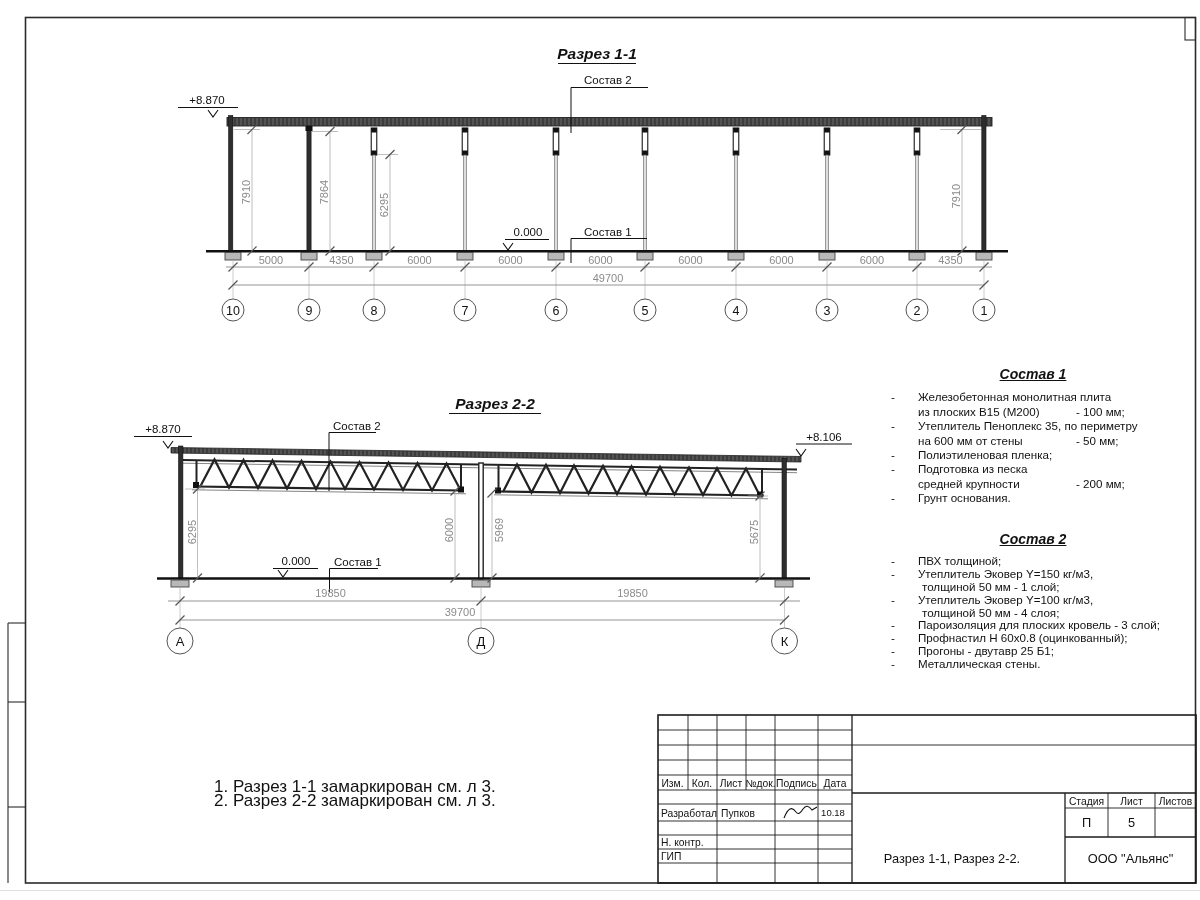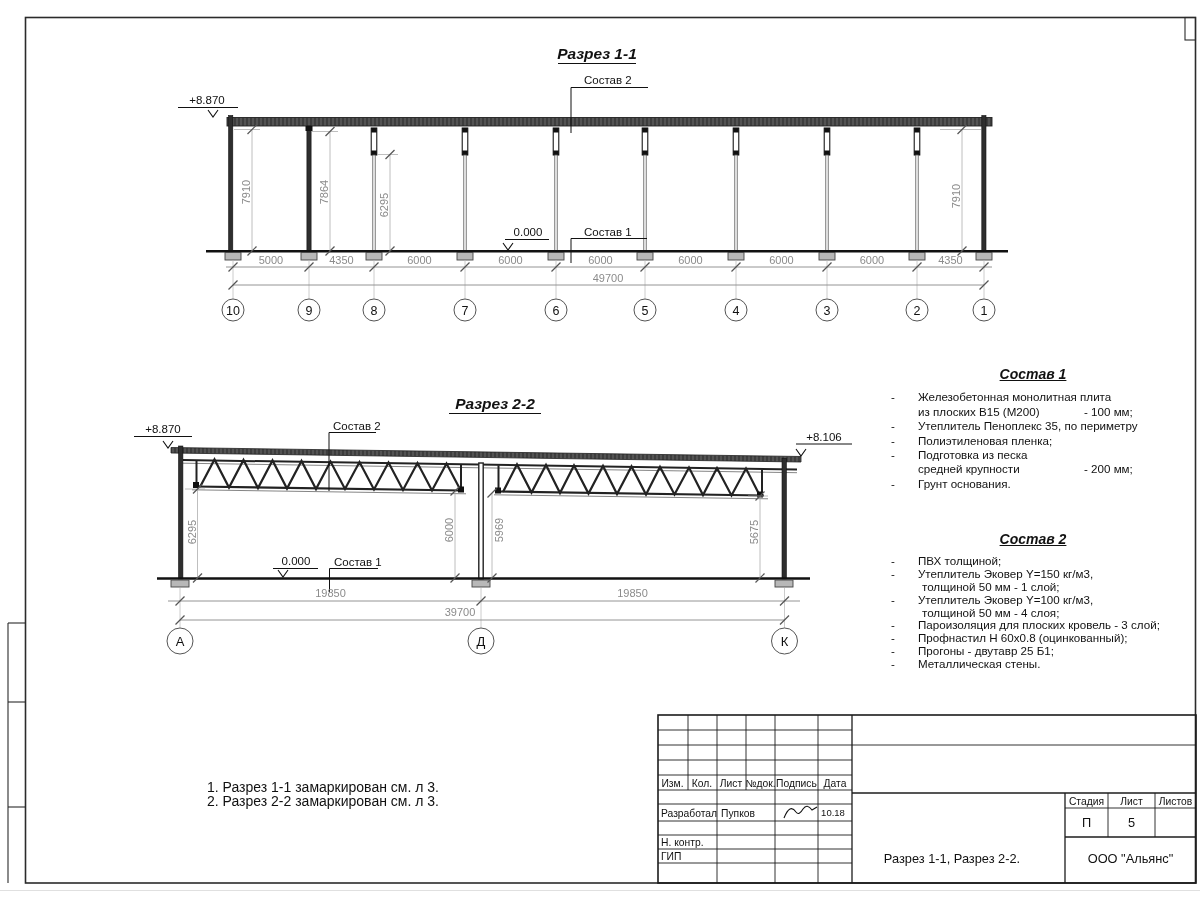"- 100 мм;" .sostav .val { left: 206px -> 198px }
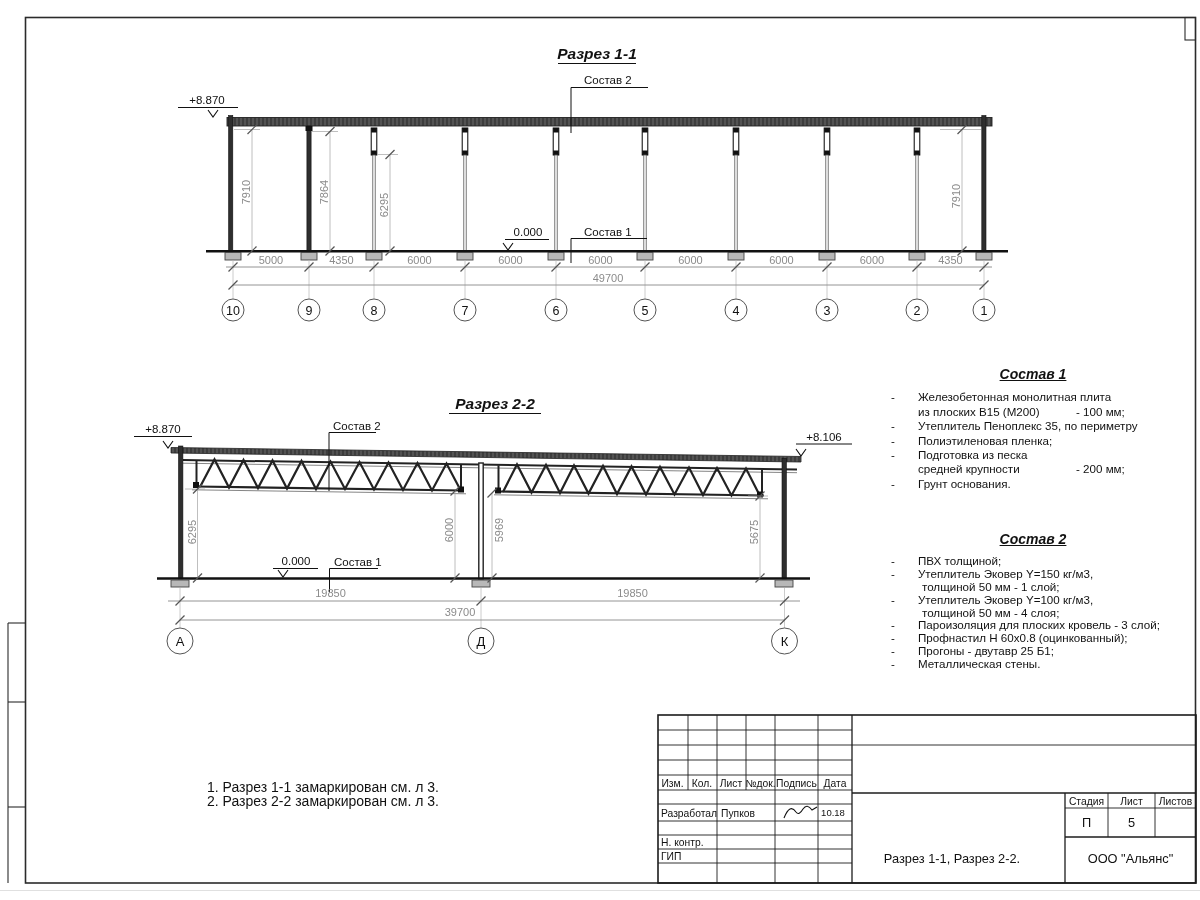"на 600 мм от стены" div.row { html: none -> <div> <span></span> <span>на 600 мм от стены</span> <span>- 50 мм;</span> </div> }
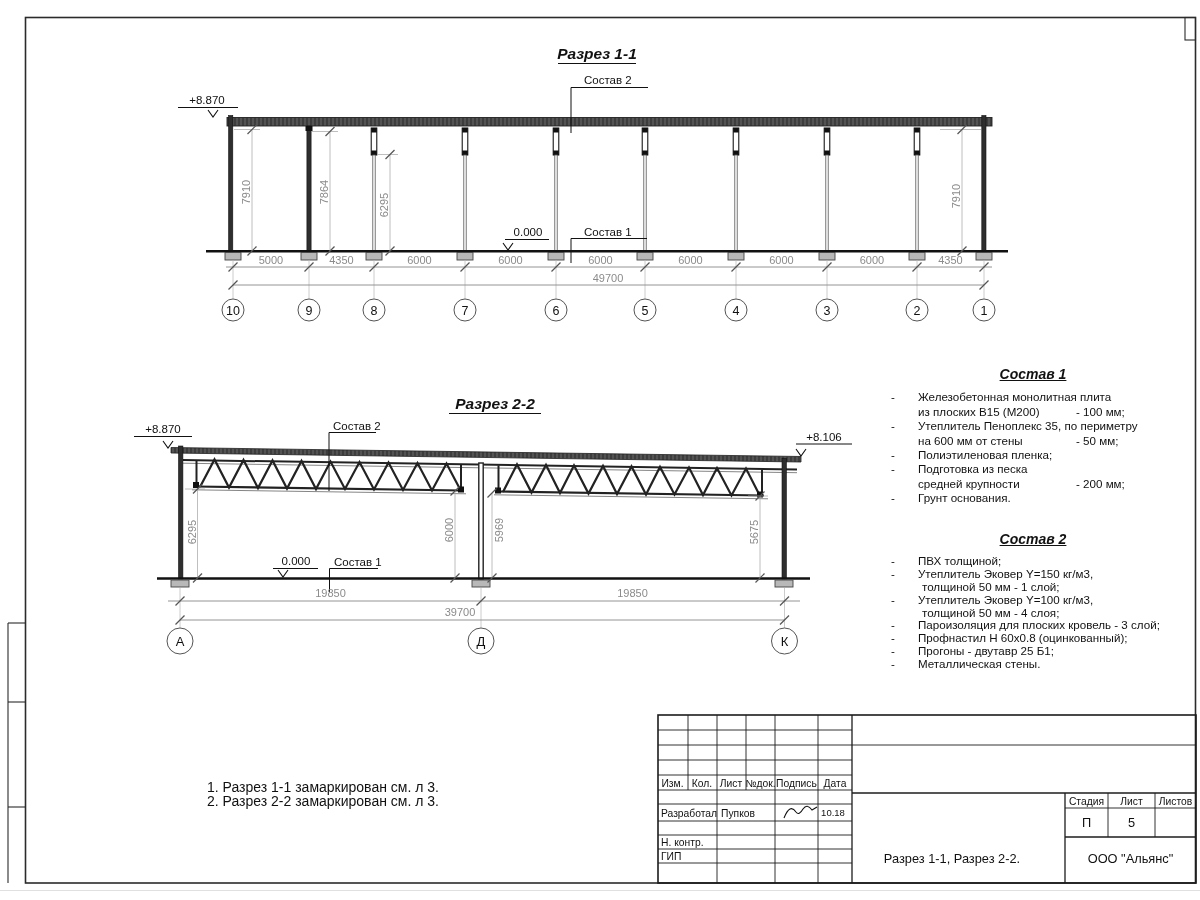"1. Разрез 1-1 замаркирован см." #notes { font-size: 14px -> 17px; left: 207px -> 214px }
